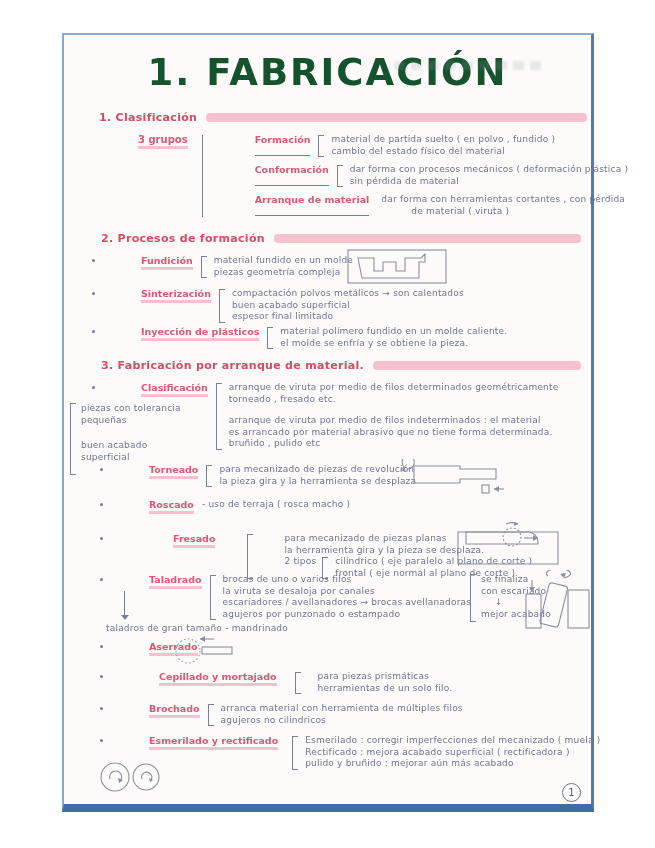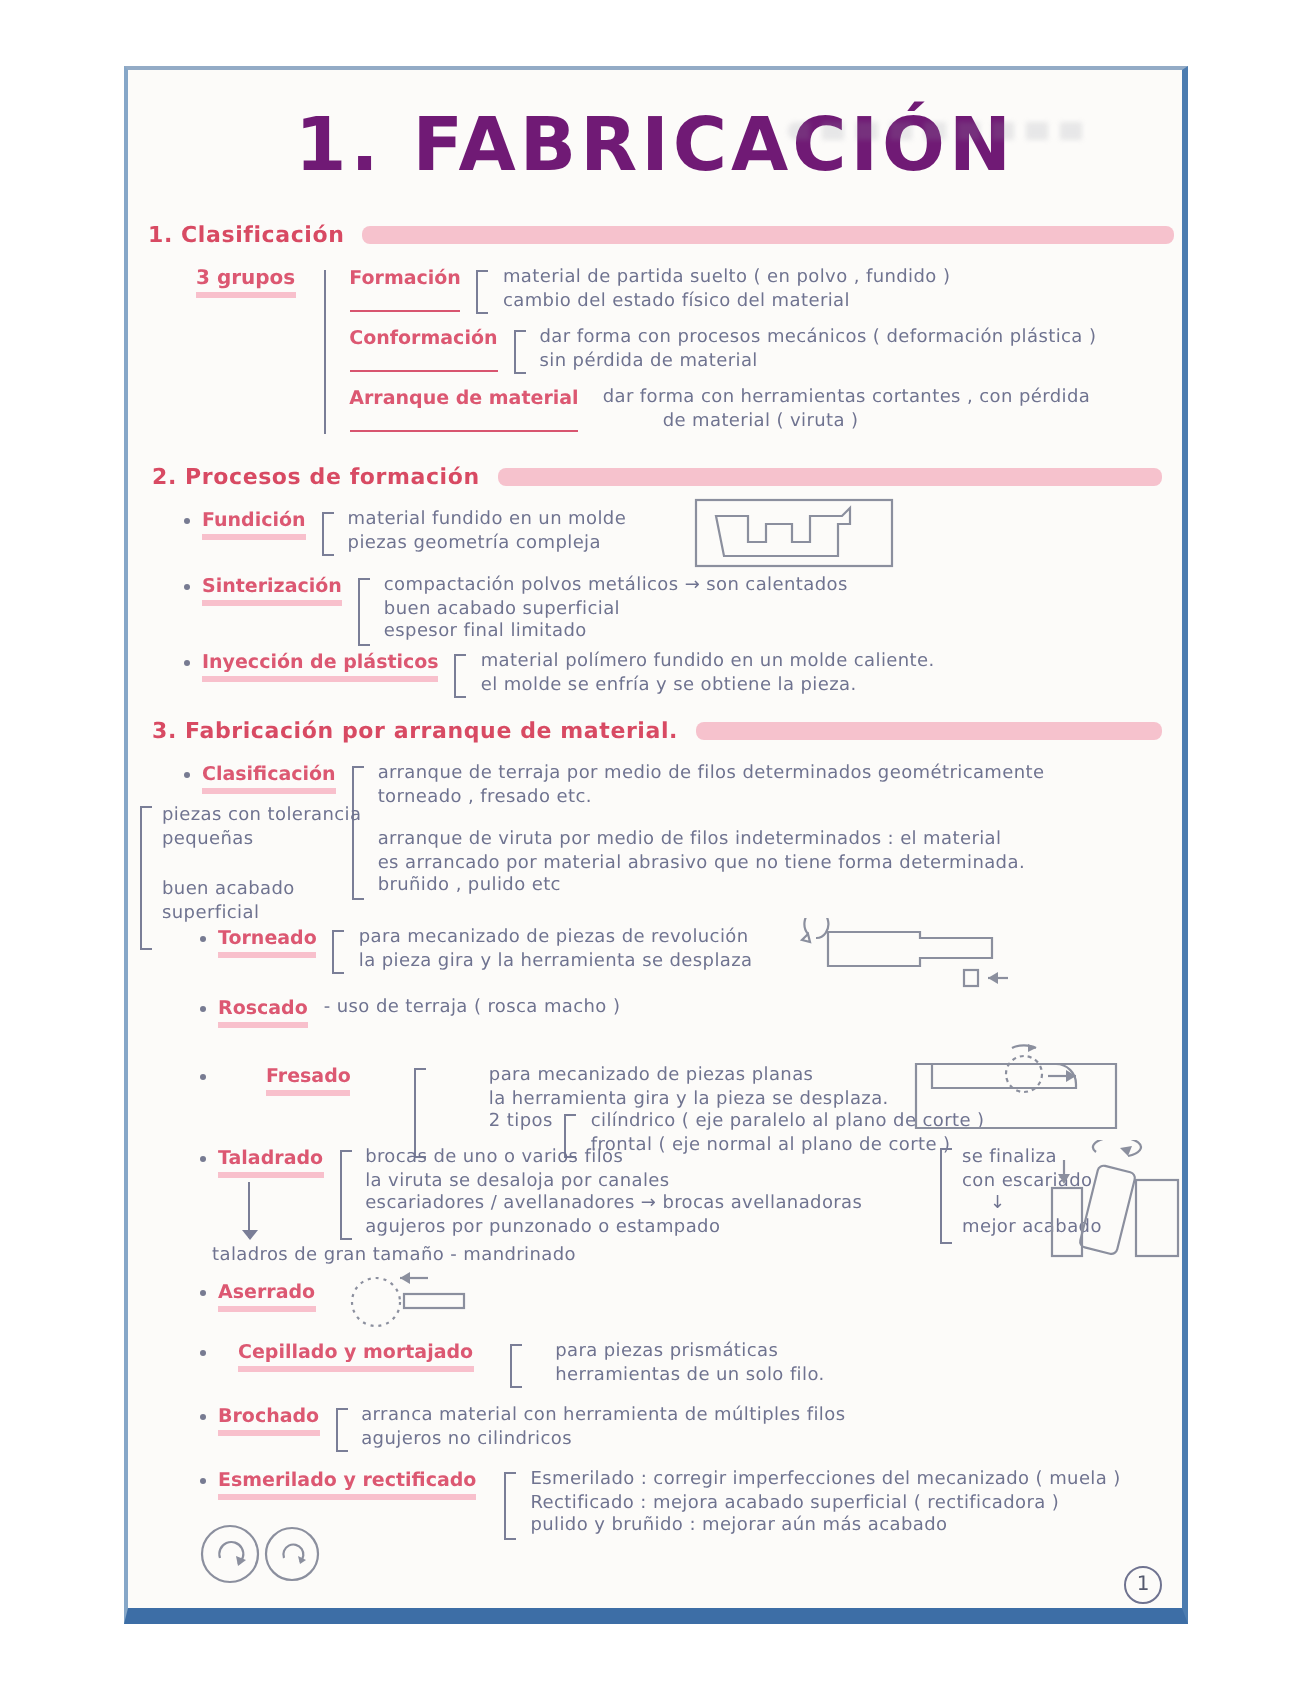"1. FABRICACIÓN" .title { color: #701a75 -> #14532d }
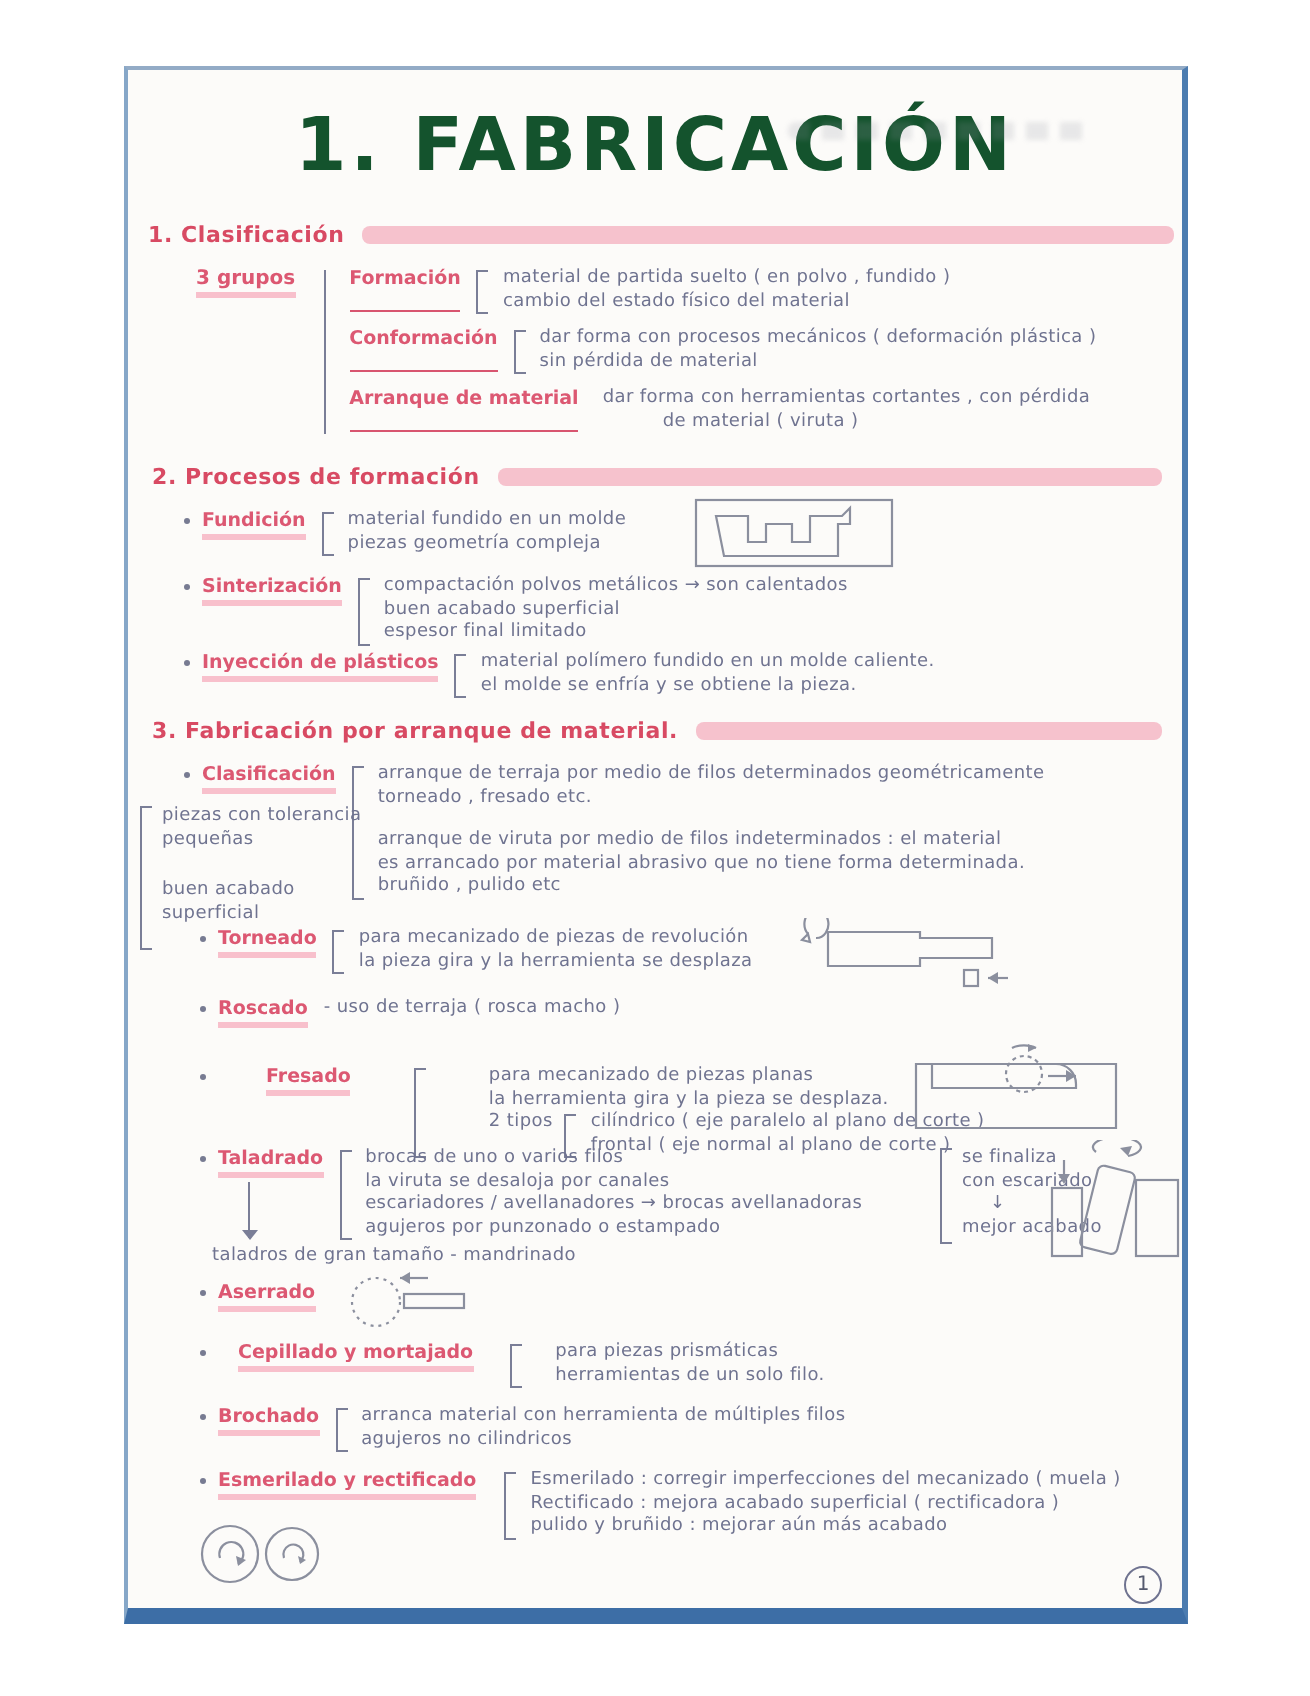"1. Clasificación" .sec { margin-left: none -> 25px }
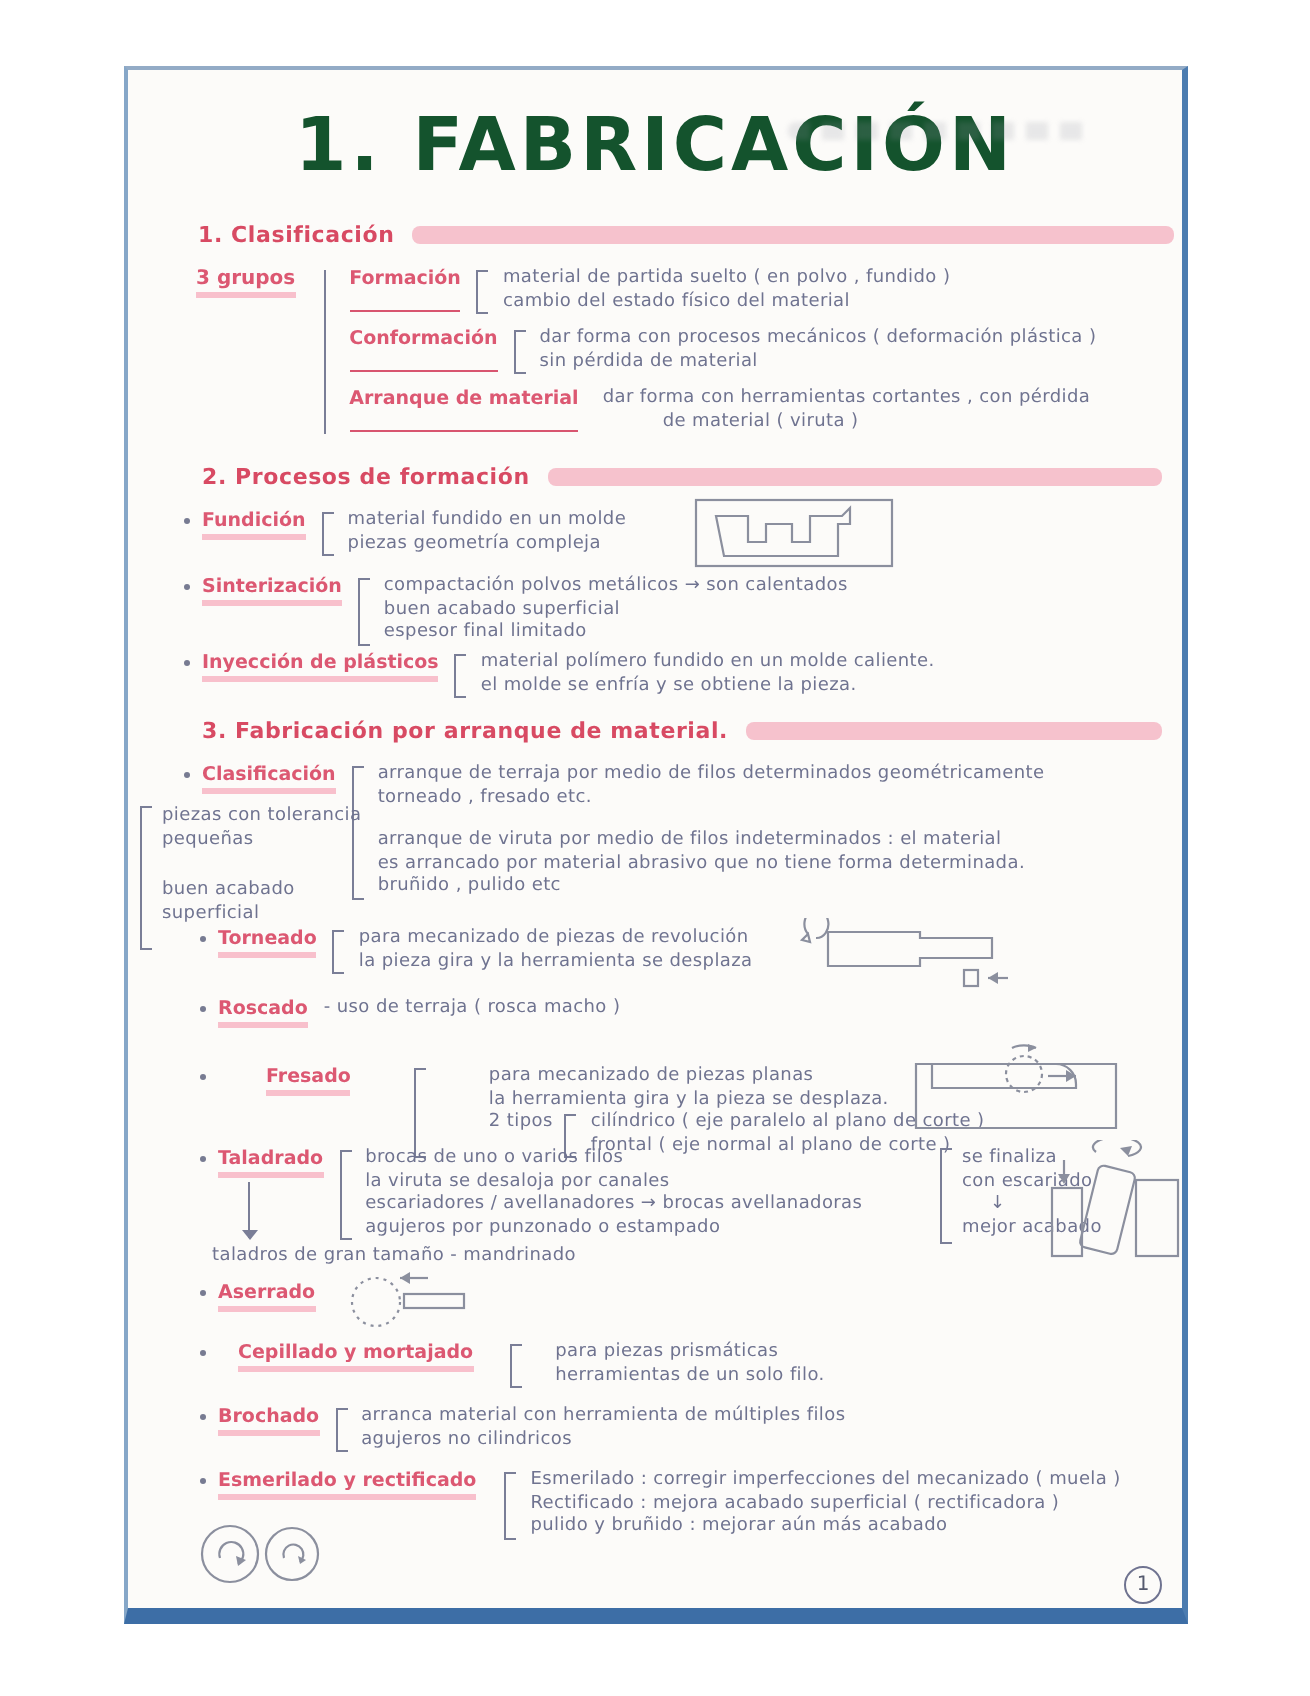"3 grupos" .lbl { margin-left: none -> 40px }
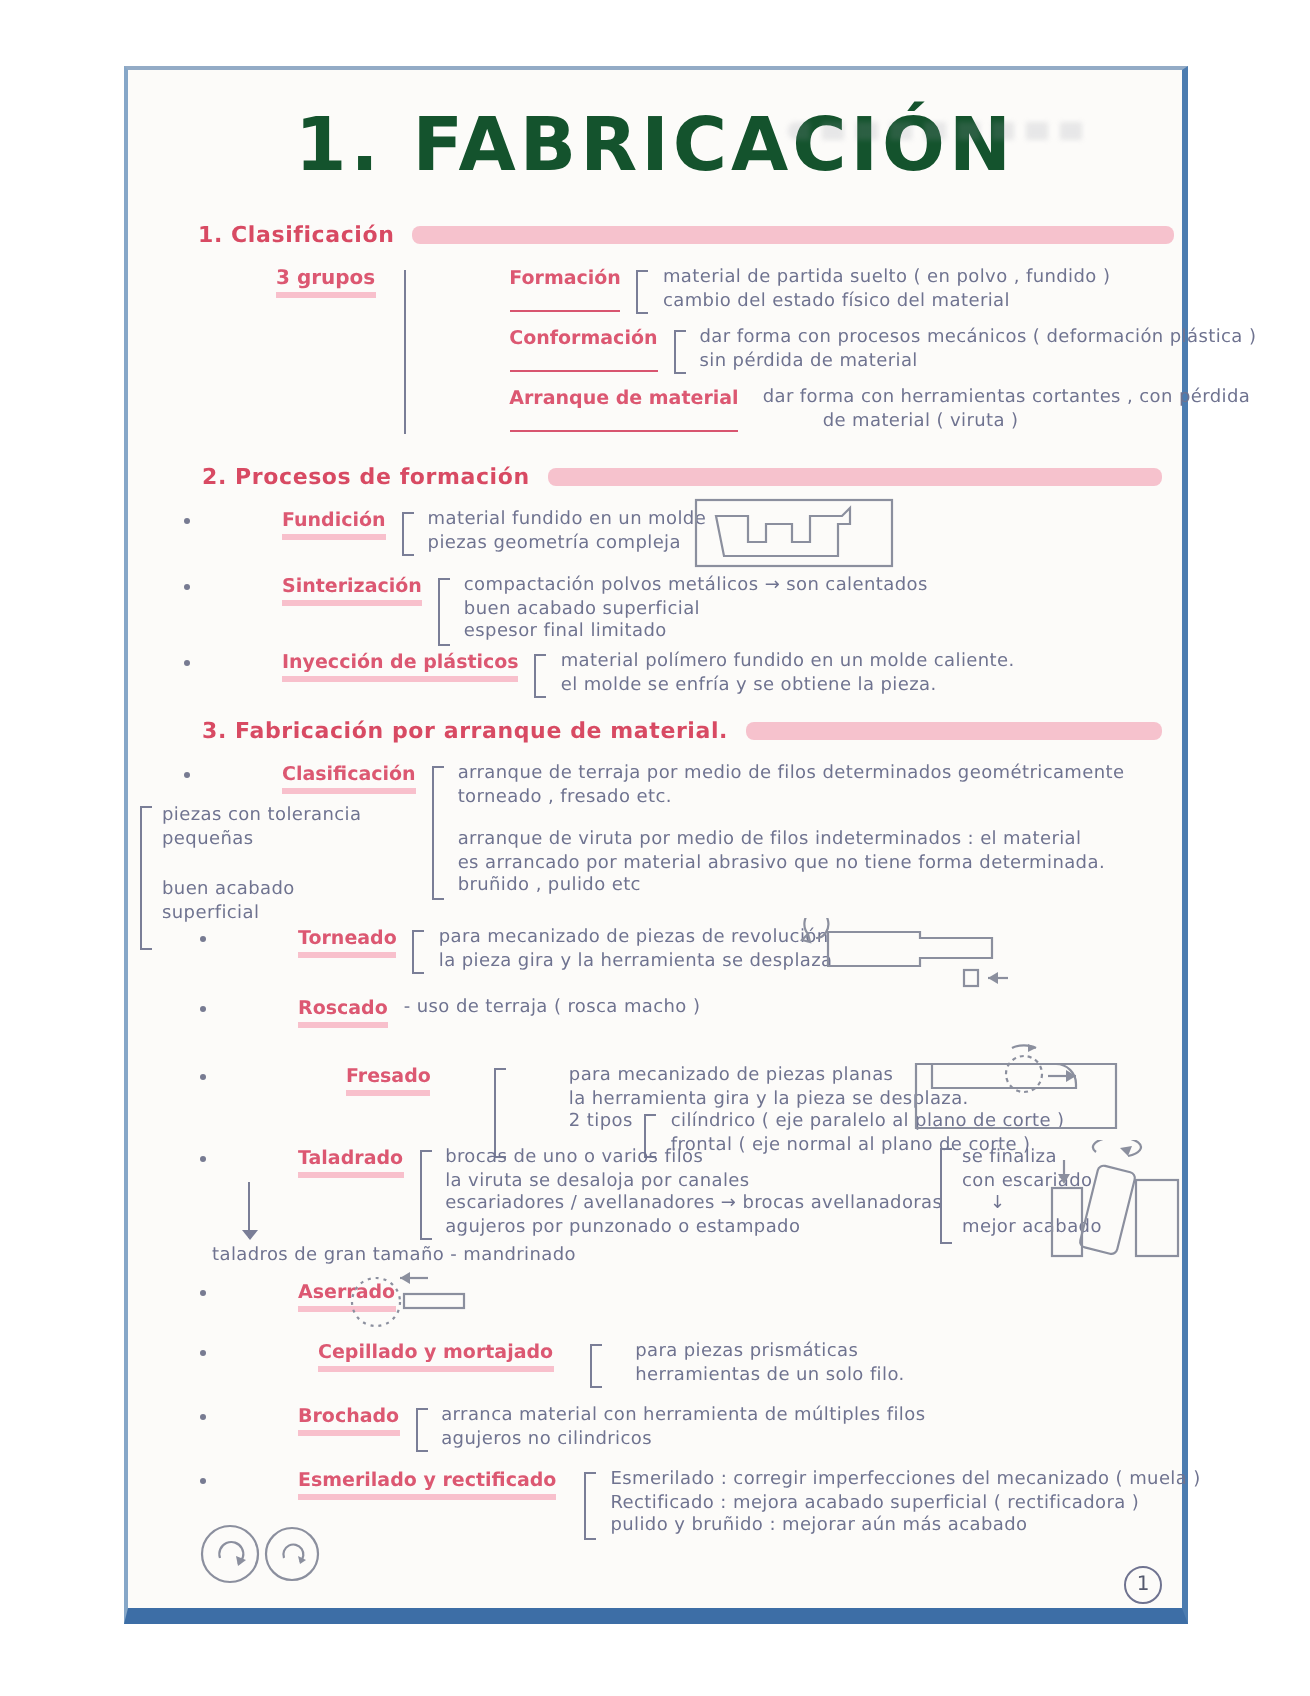"arranque de terraja por medio" span.hw { text: terraja -> viruta }
